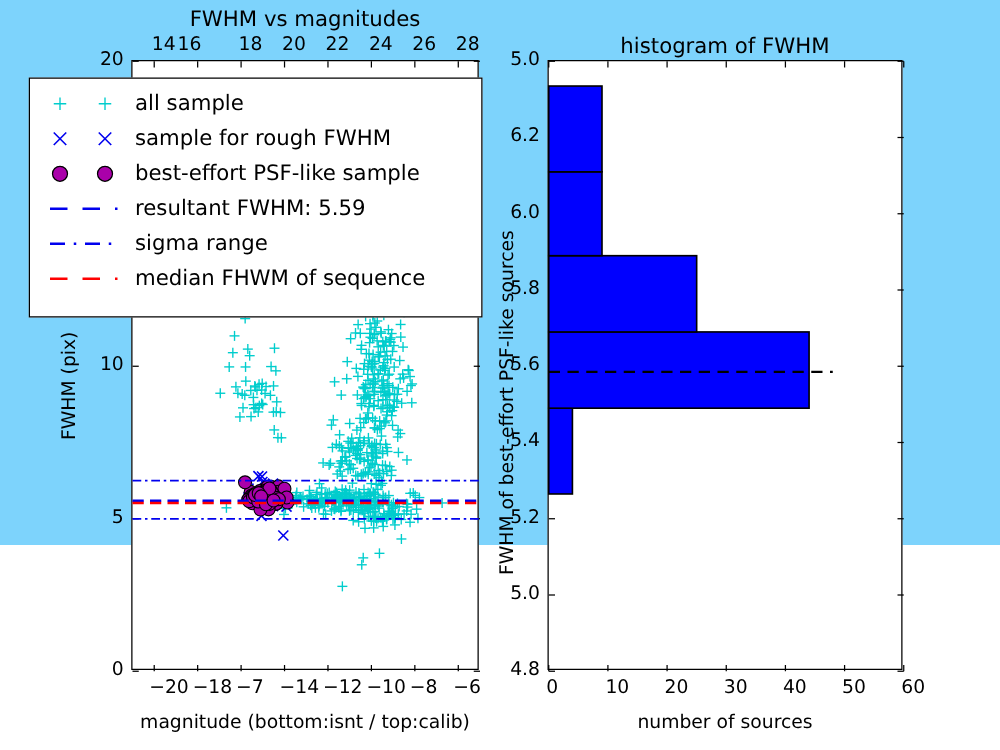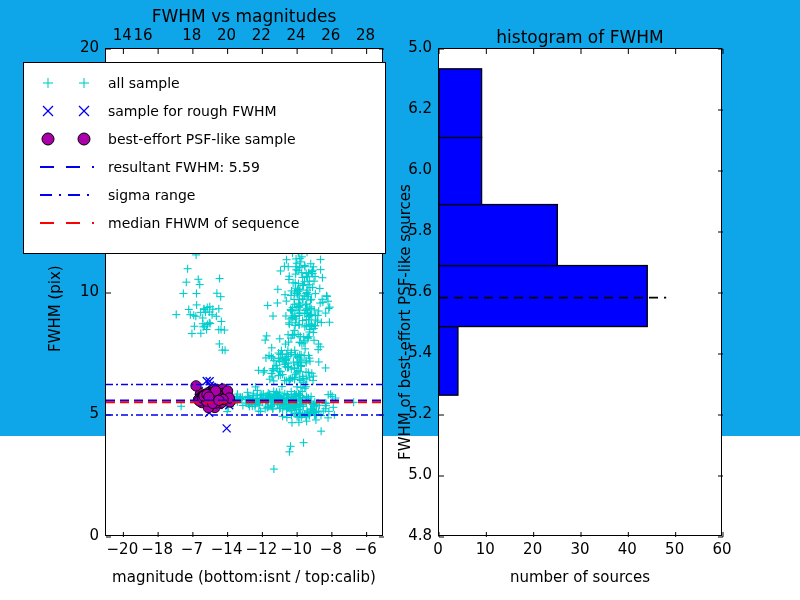"FWHM vs magnitudes" #fig { background: #0ea5e9 -> #7dd3fc }
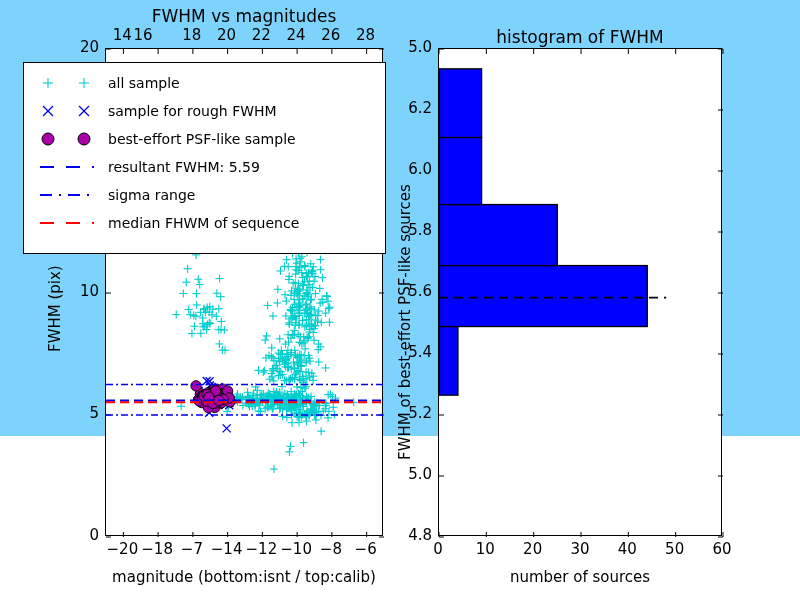"14" .tick.xt { margin-left: none -> 19px; text-align: center -> none }
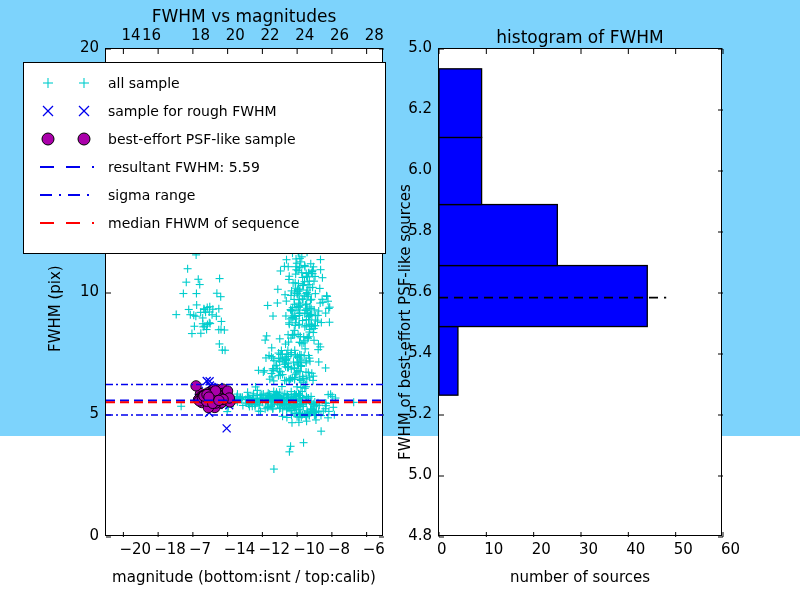"all sample" .legtext { font-size: 14px -> 17px }
